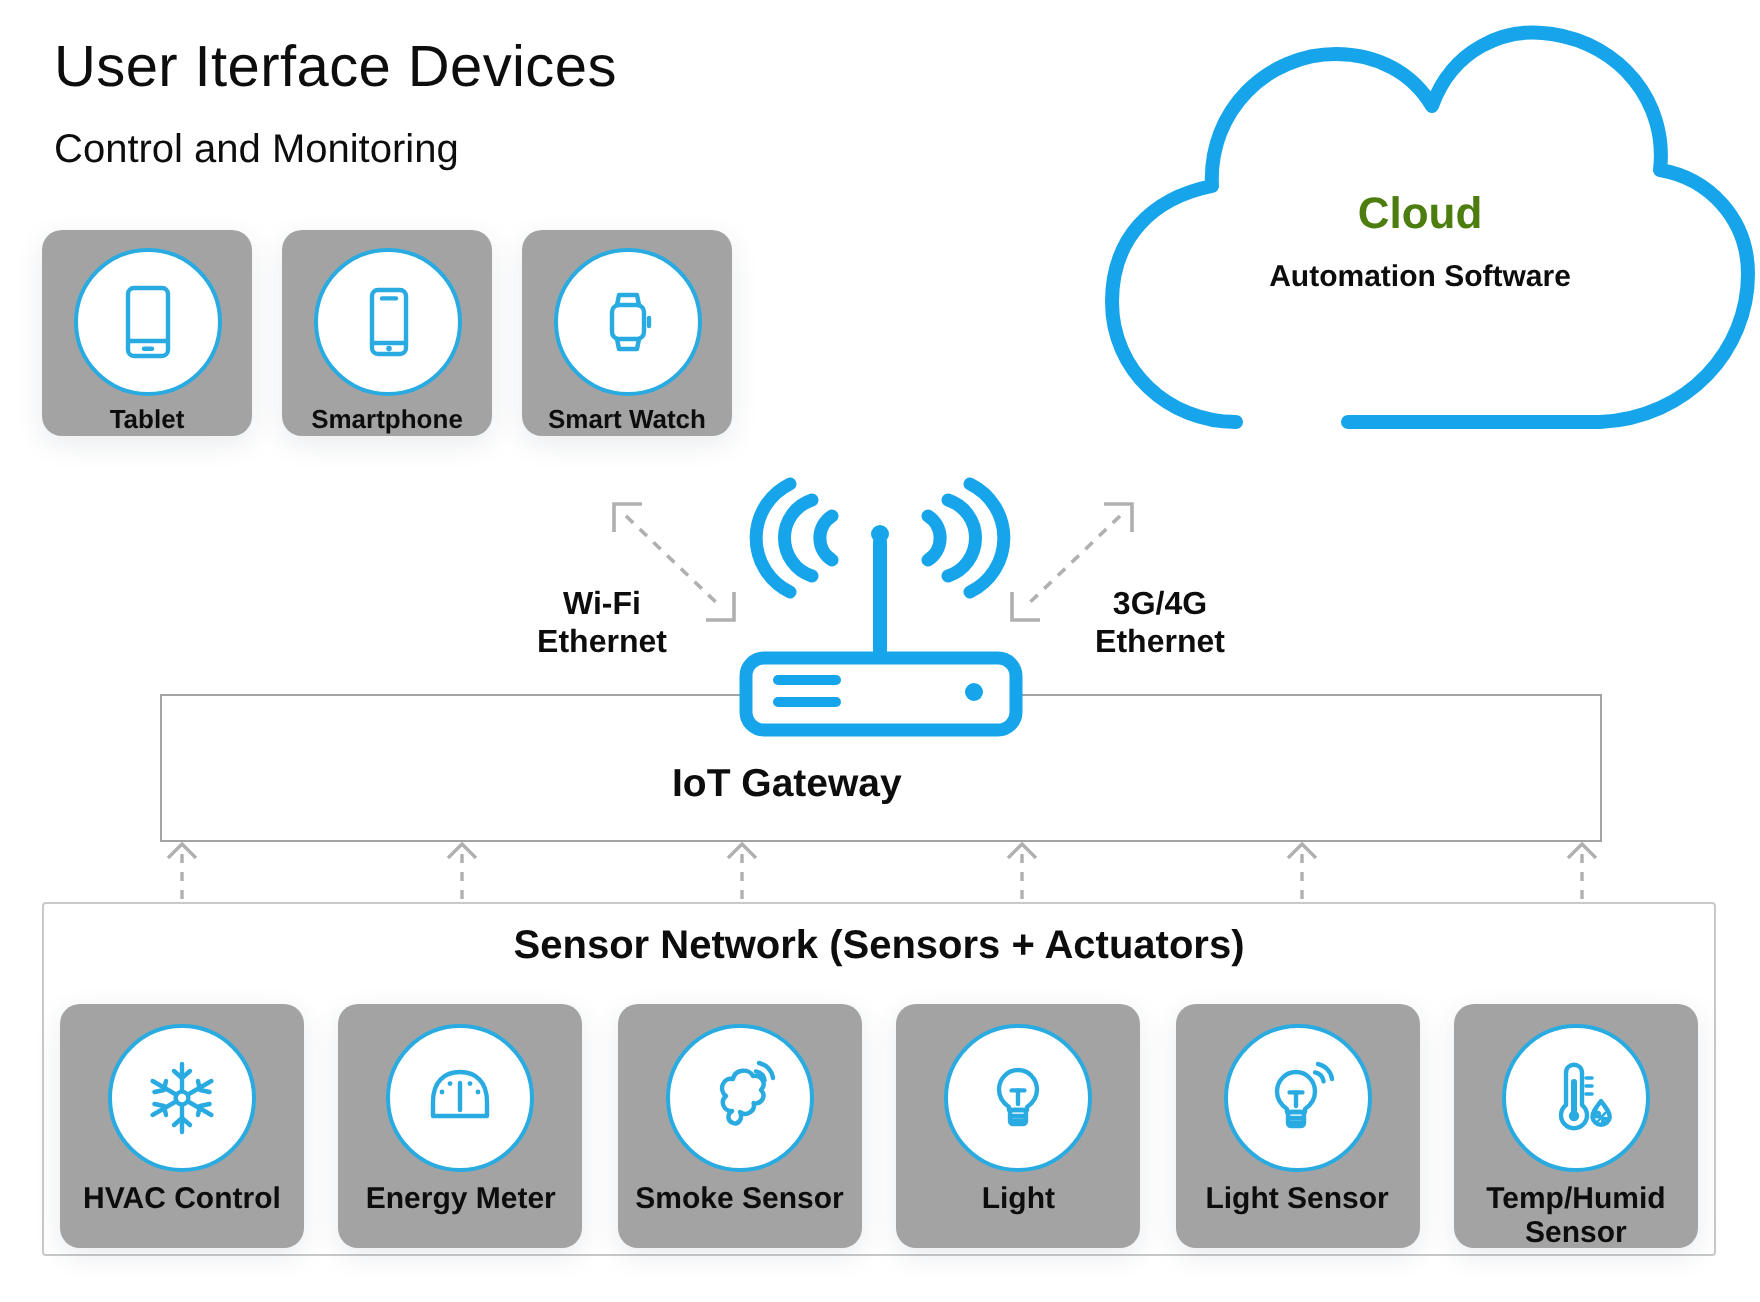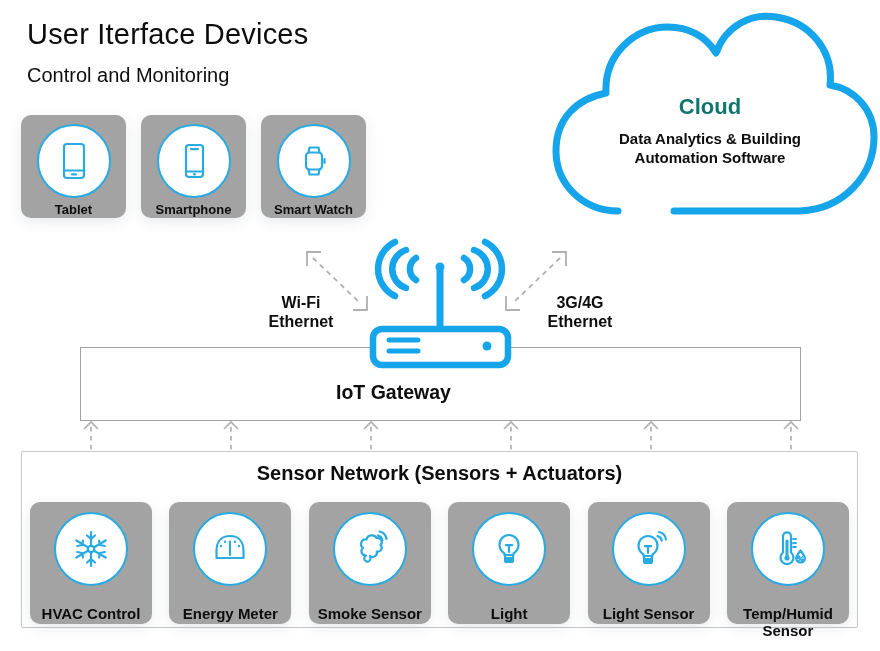"Cloud" .cloud-title { color: #0f766e -> #4d7c0f }
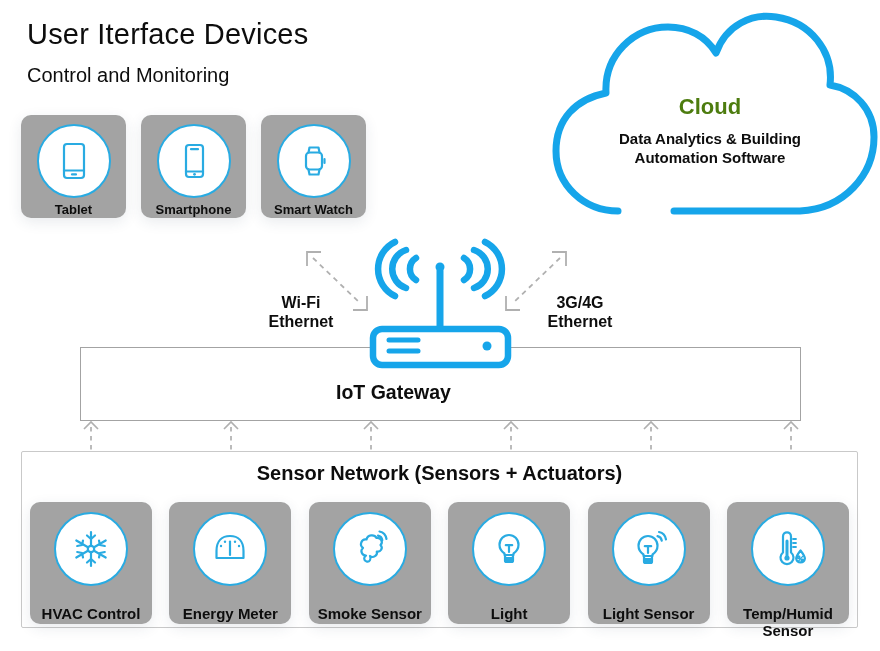"Data Analytics & Building" div { html: <div>Data Analytics &amp; Building</div> -> none }
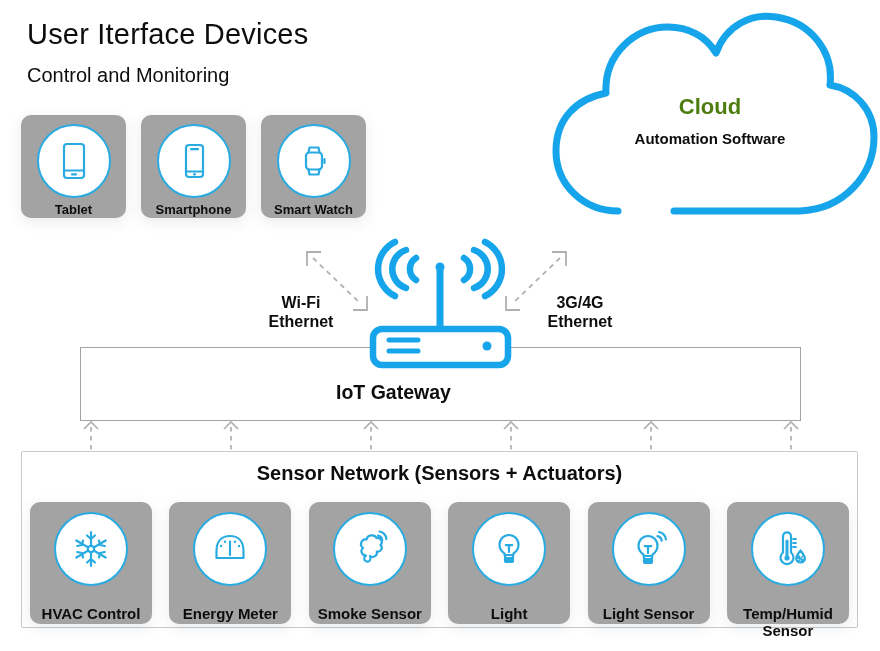"HVAC Control" .sensor-card .card-label { margin-top: 20px -> 6px }
